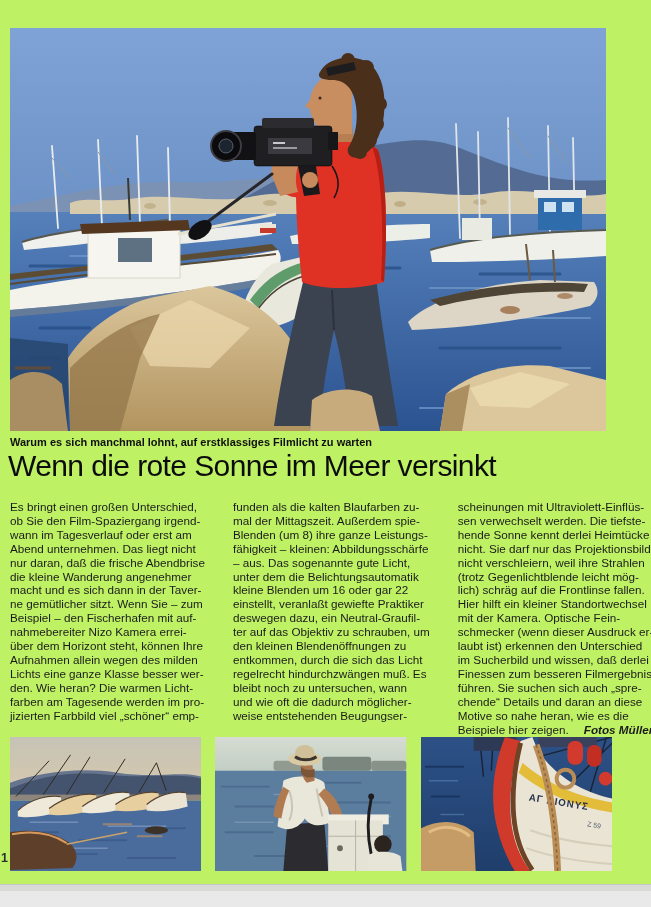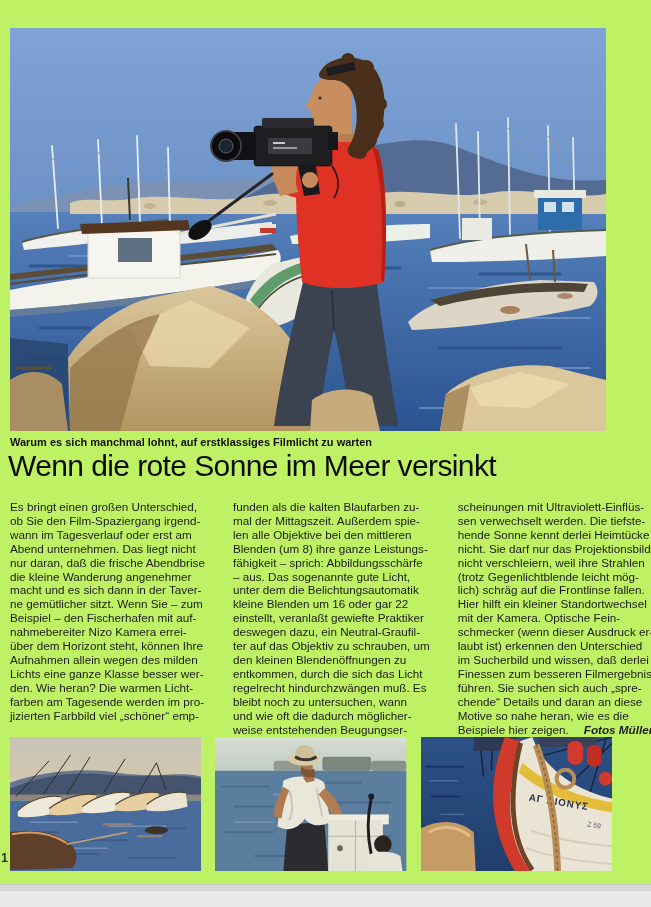"len alle Objektive bei den" div.tl { html: <div>len alle Objektive bei den mittleren</div> -> none }
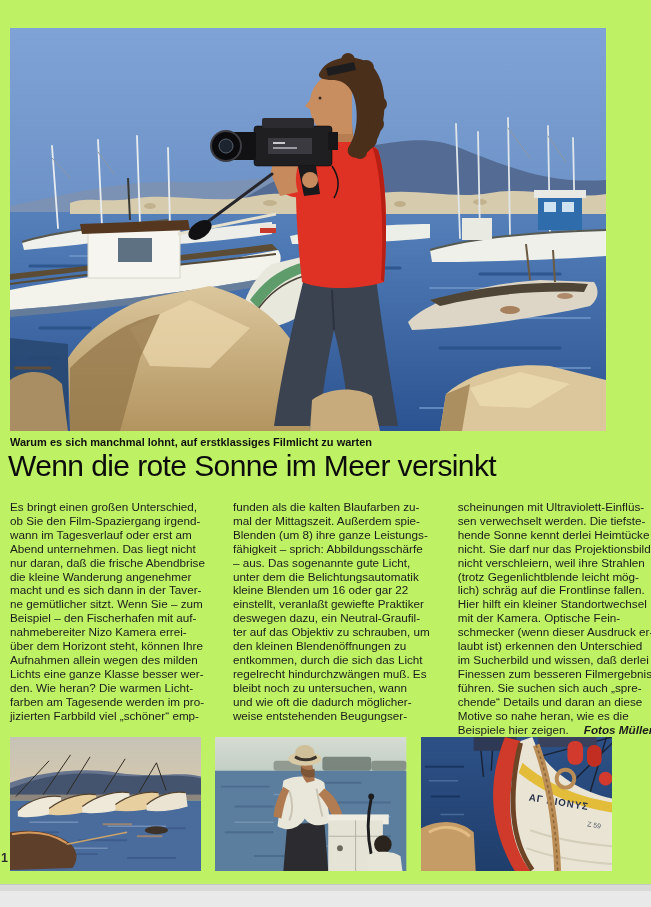"fähigkeit – sprich: Abbildungsschärfe" div.tl { text: sprich -> kleinen }
